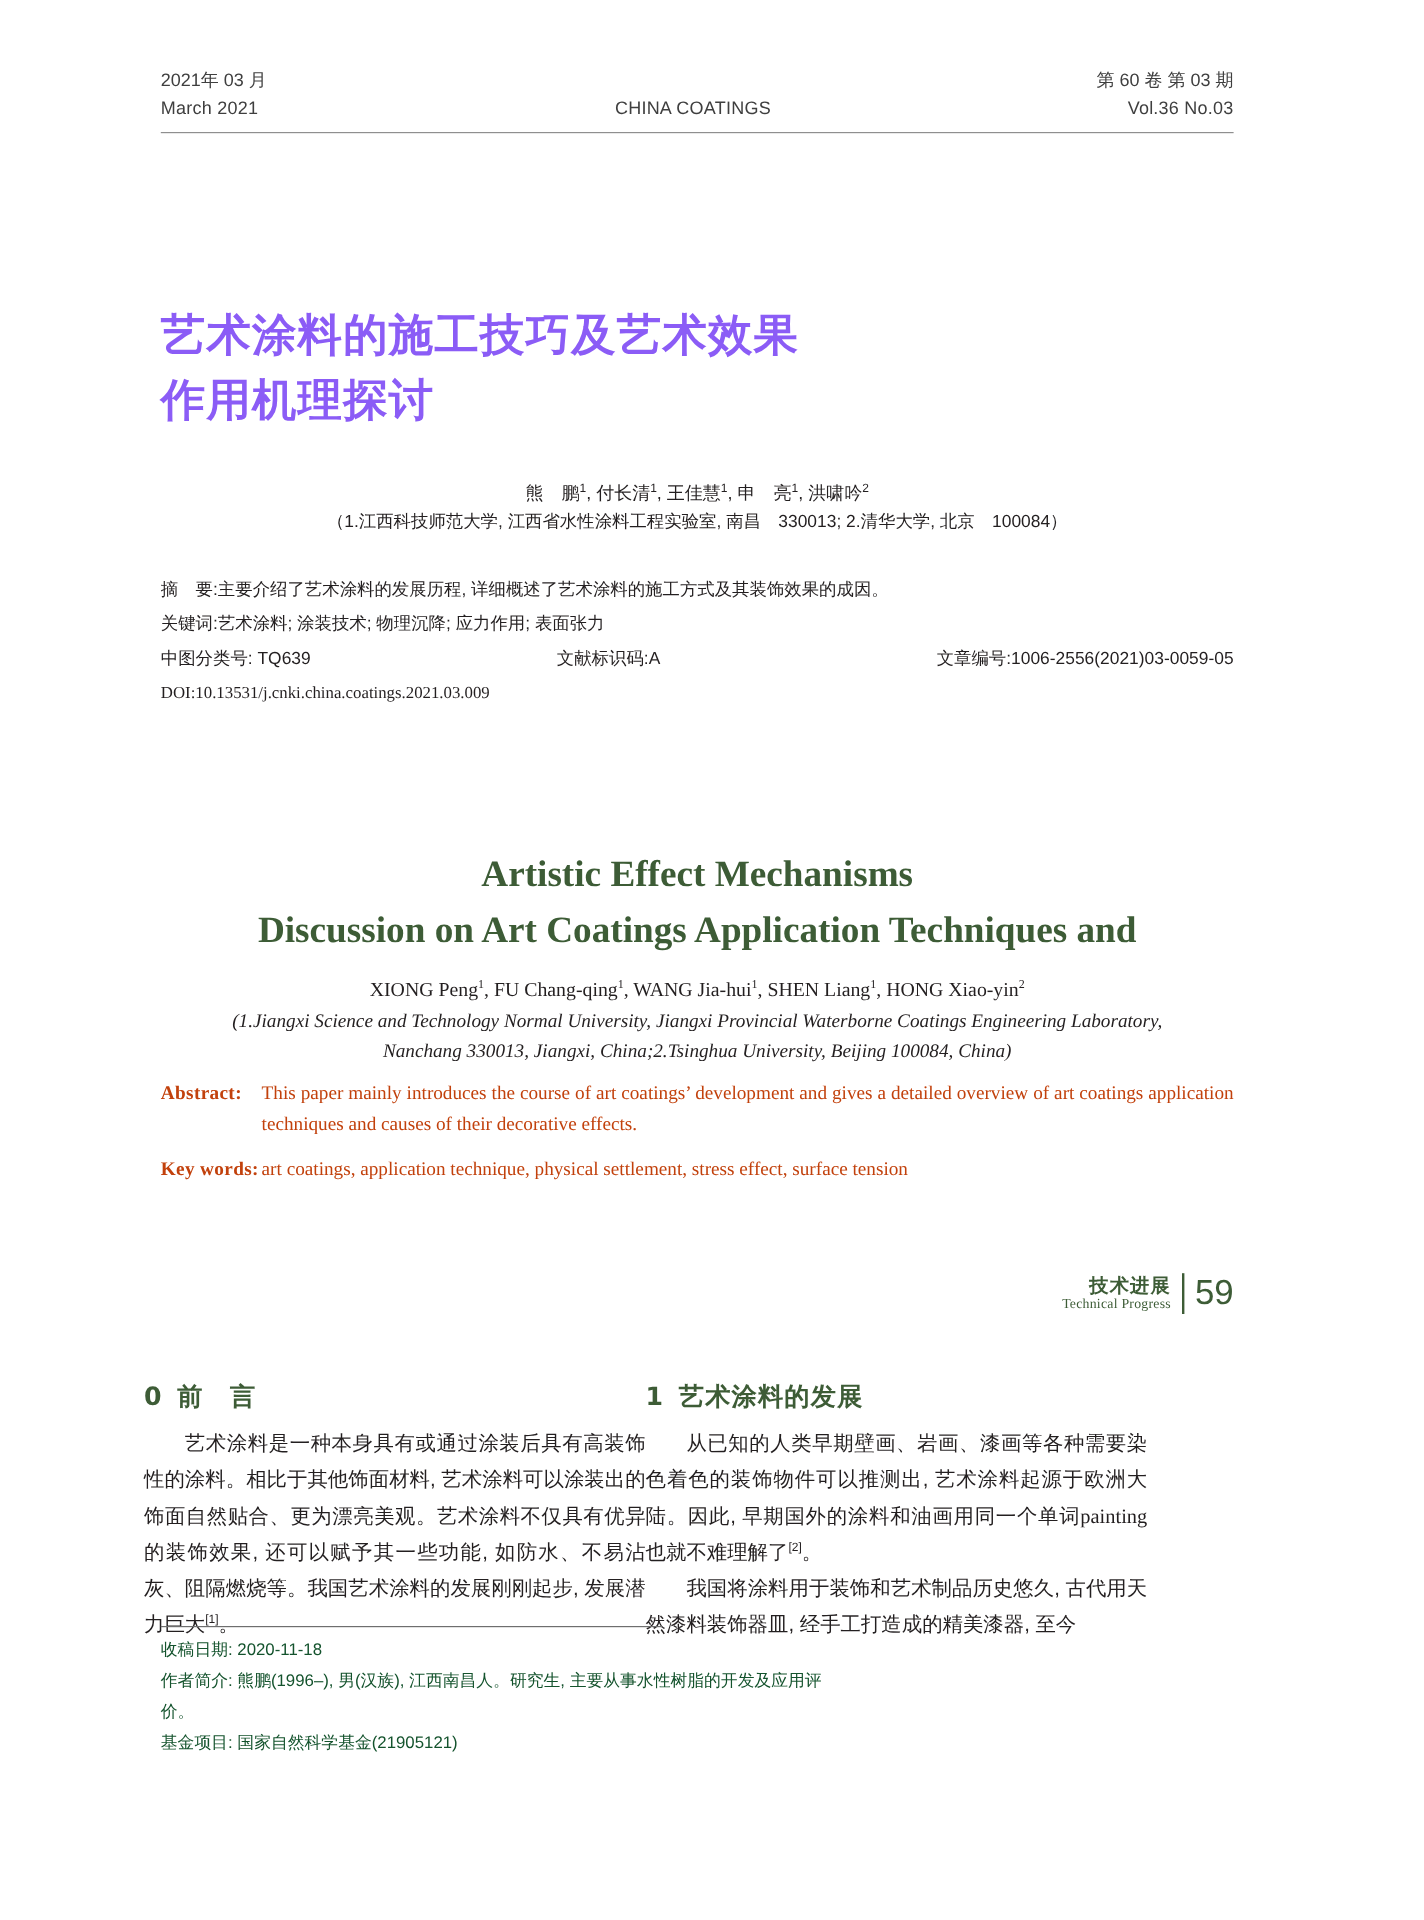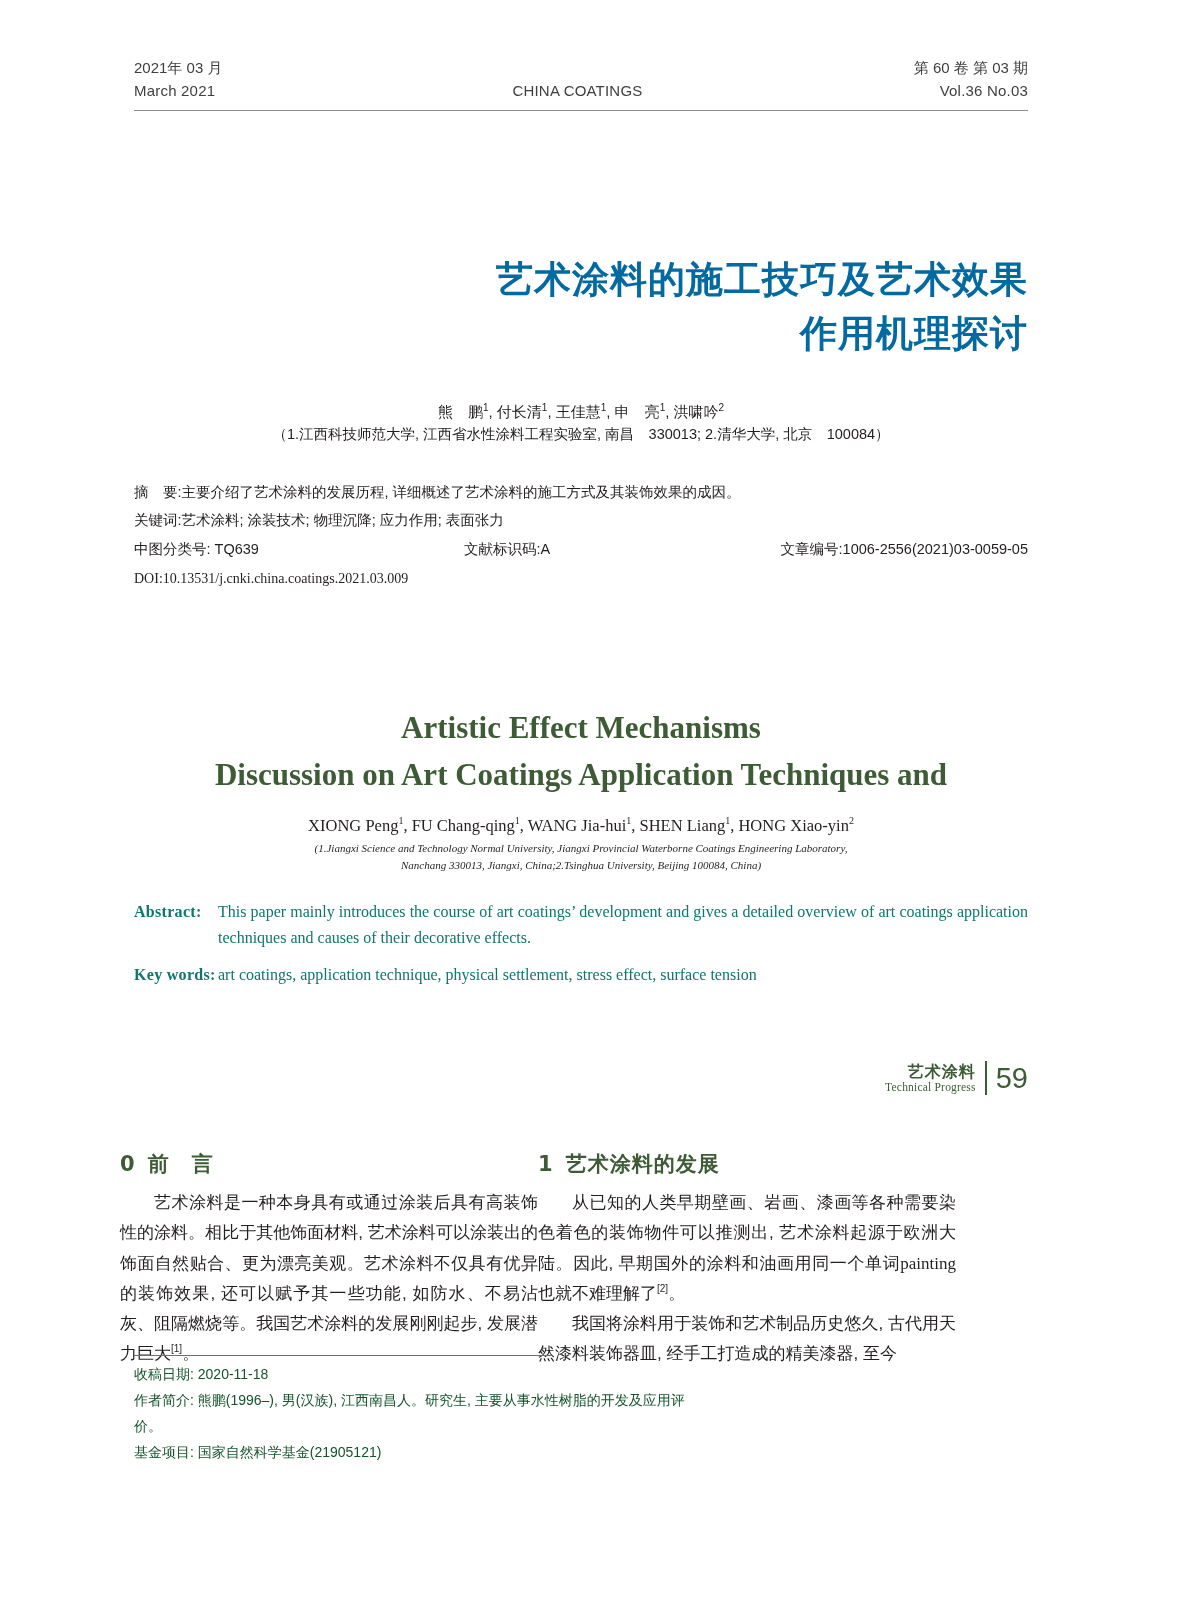"艺术涂料的施工技巧及艺术效果" .cn-title { color: #0369a1 -> #8b5cf6; text-align: right -> left }
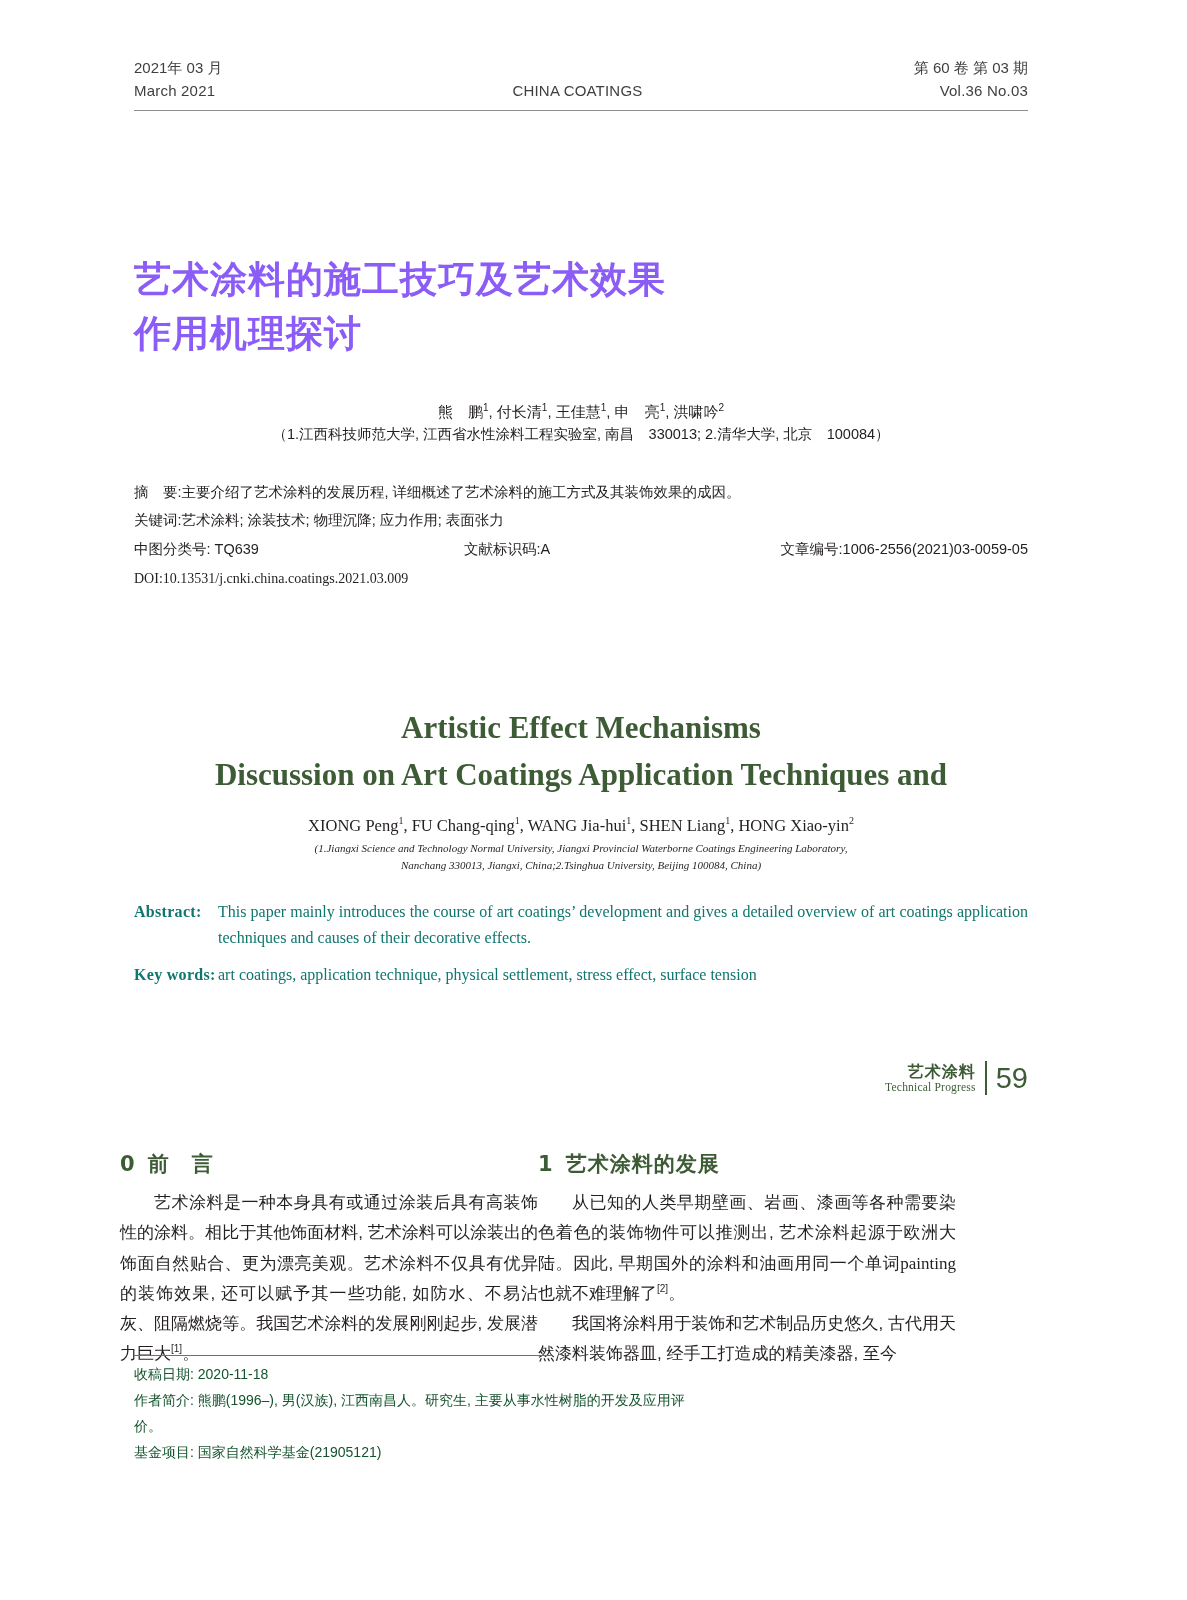"(1.Jiangxi Science and Technology Normal" .en-affil { font-size: 11px -> 16px }
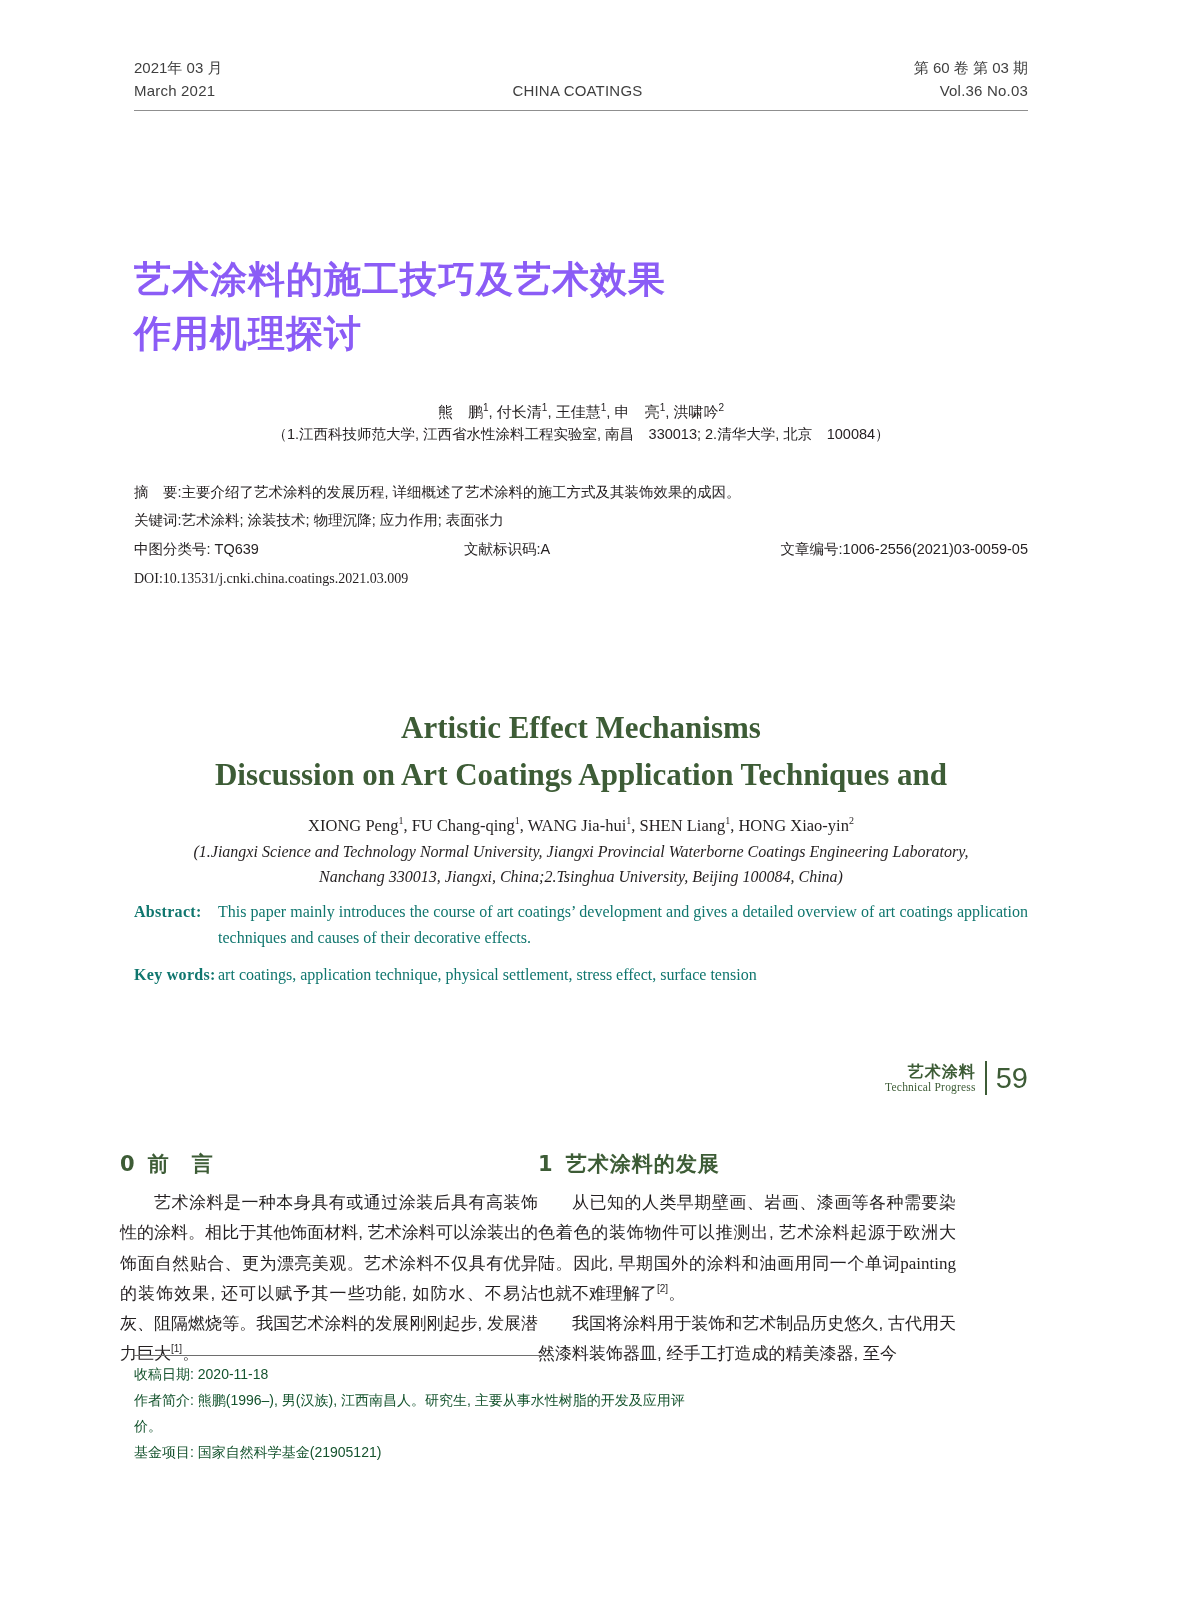"Abstract:" .en-abstract { color: #0f766e -> #c2410c }
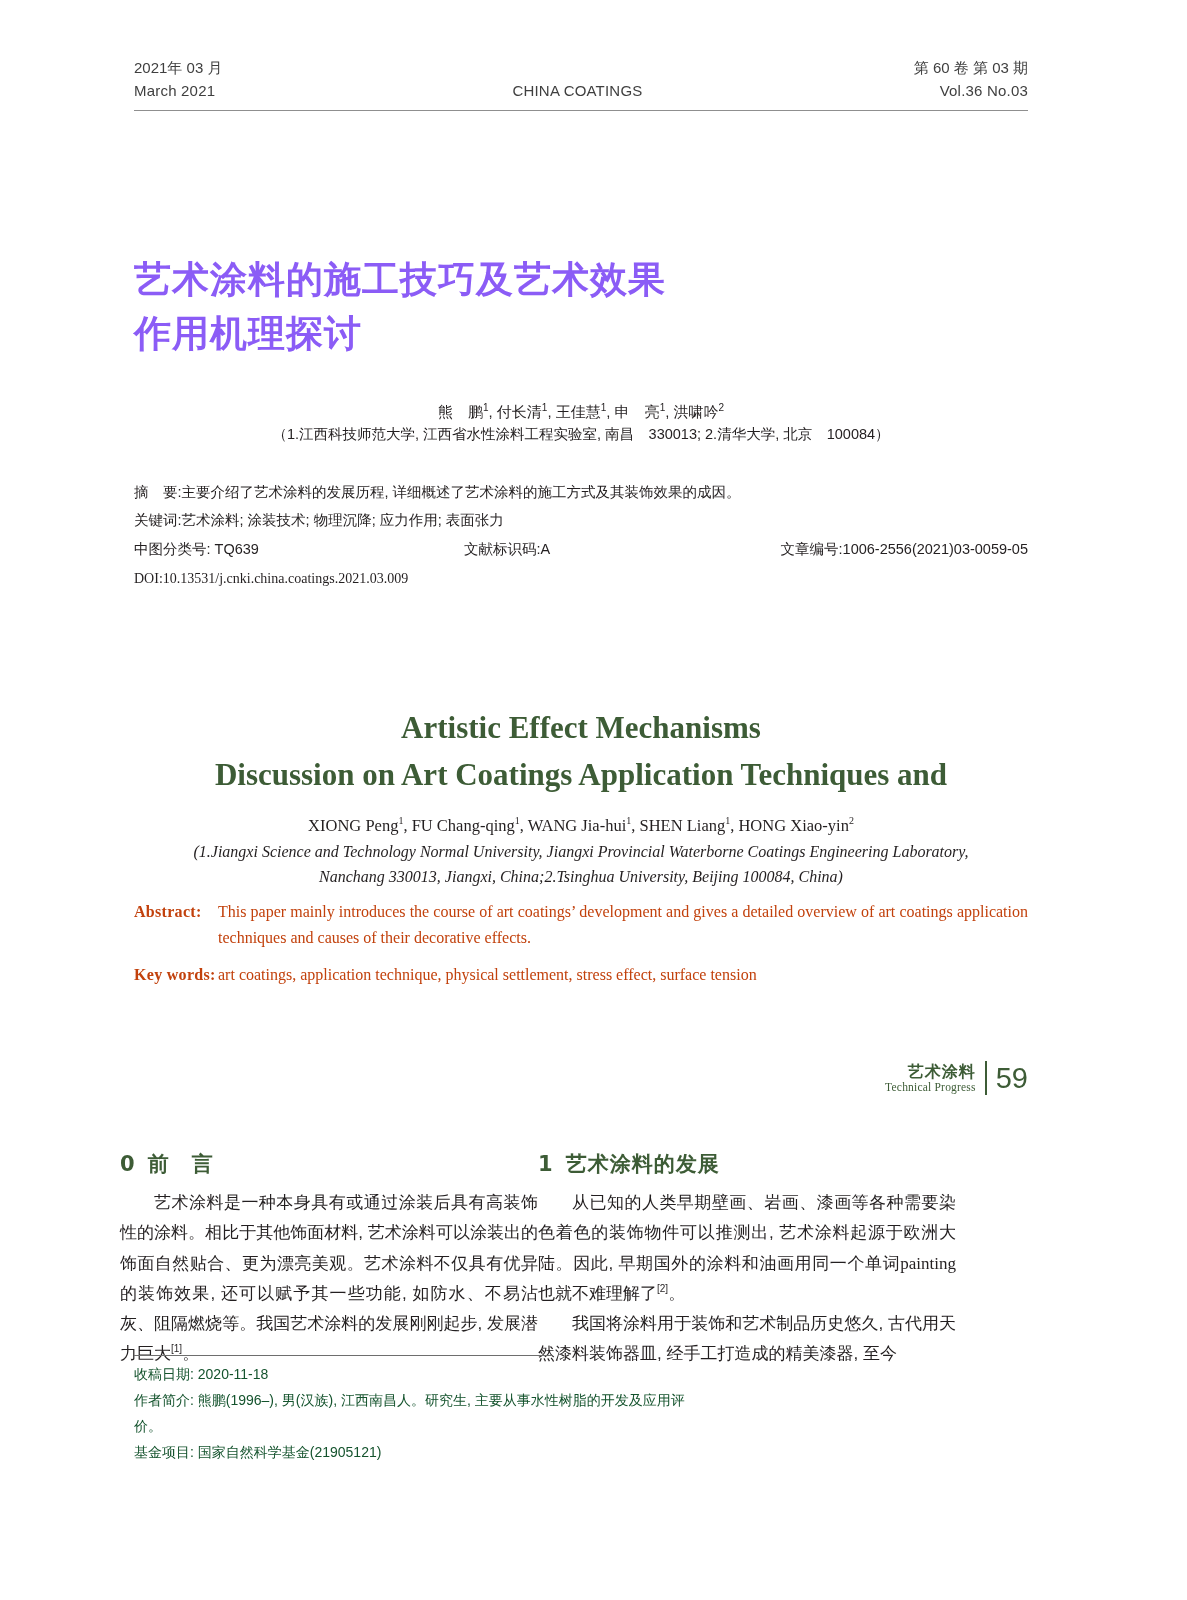"艺术涂料" div.folio-cn { text: 艺术涂料 -> 技术进展 }
